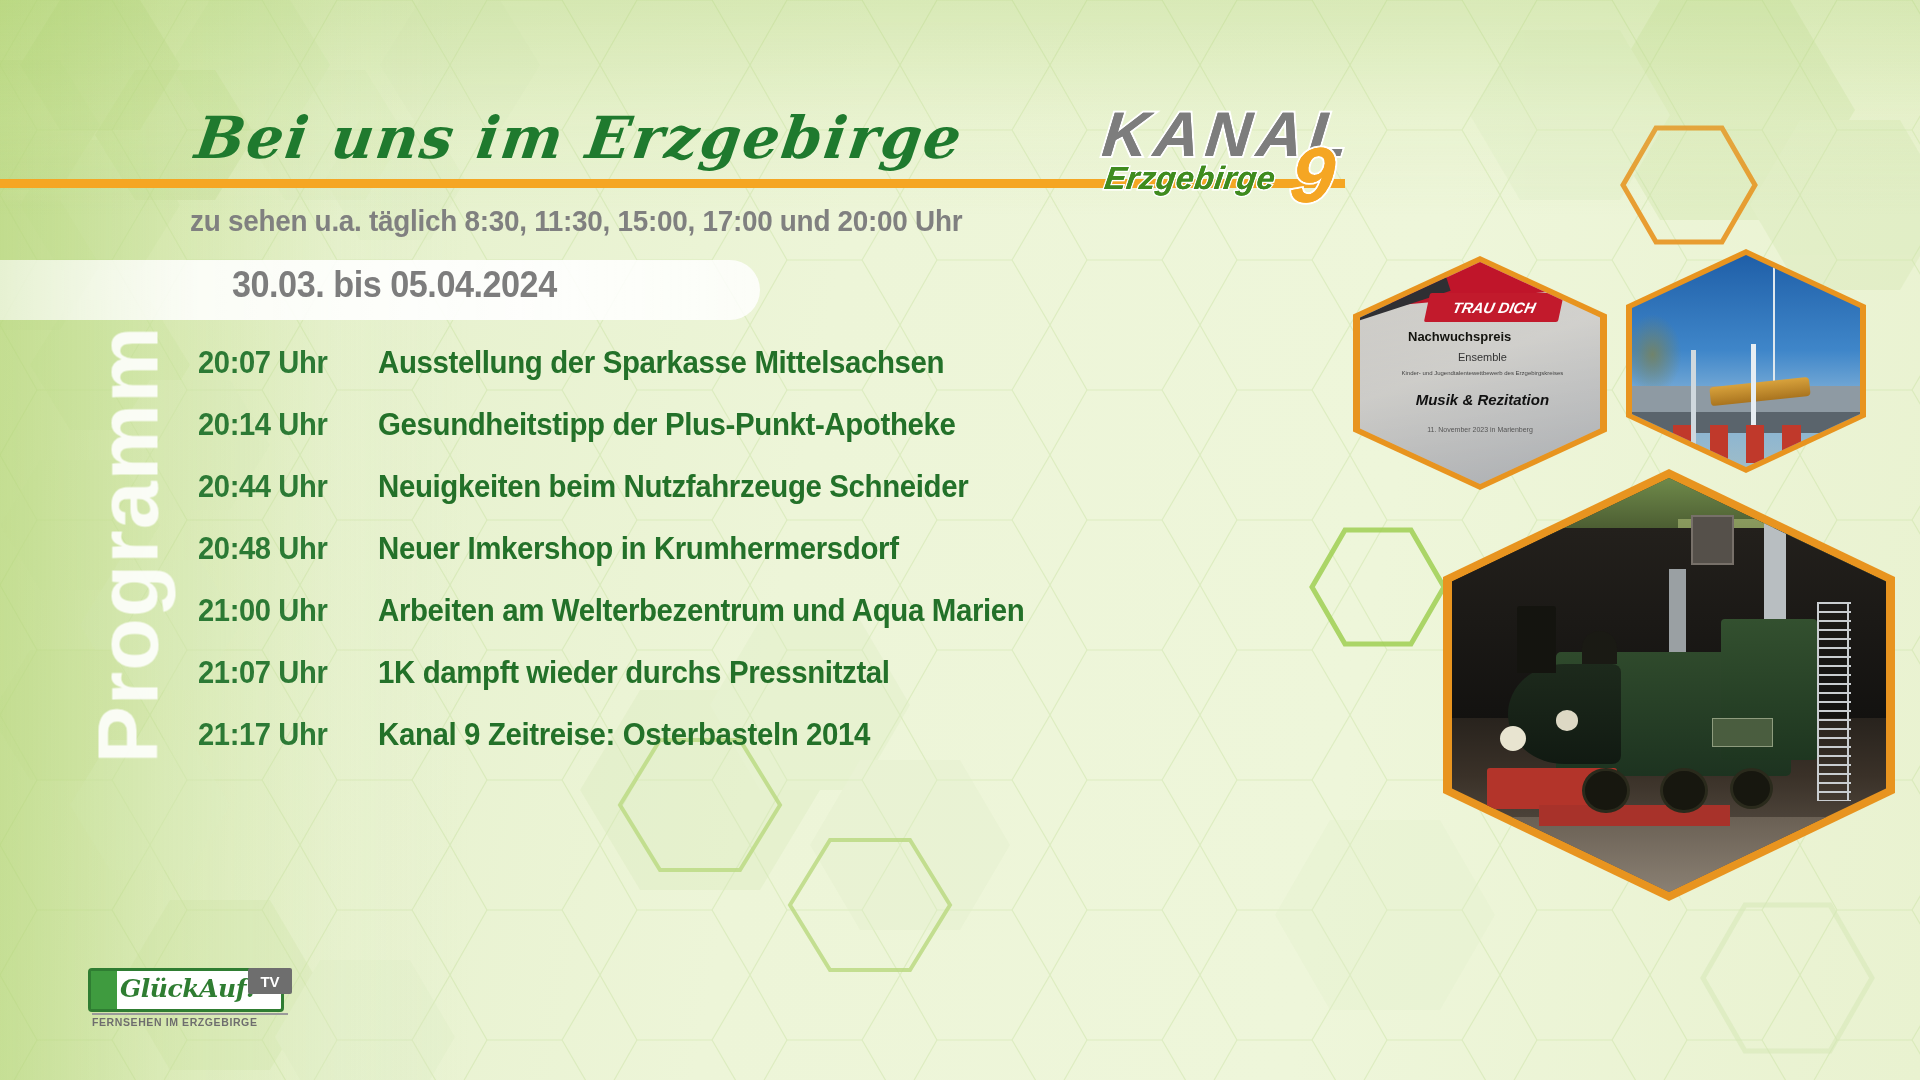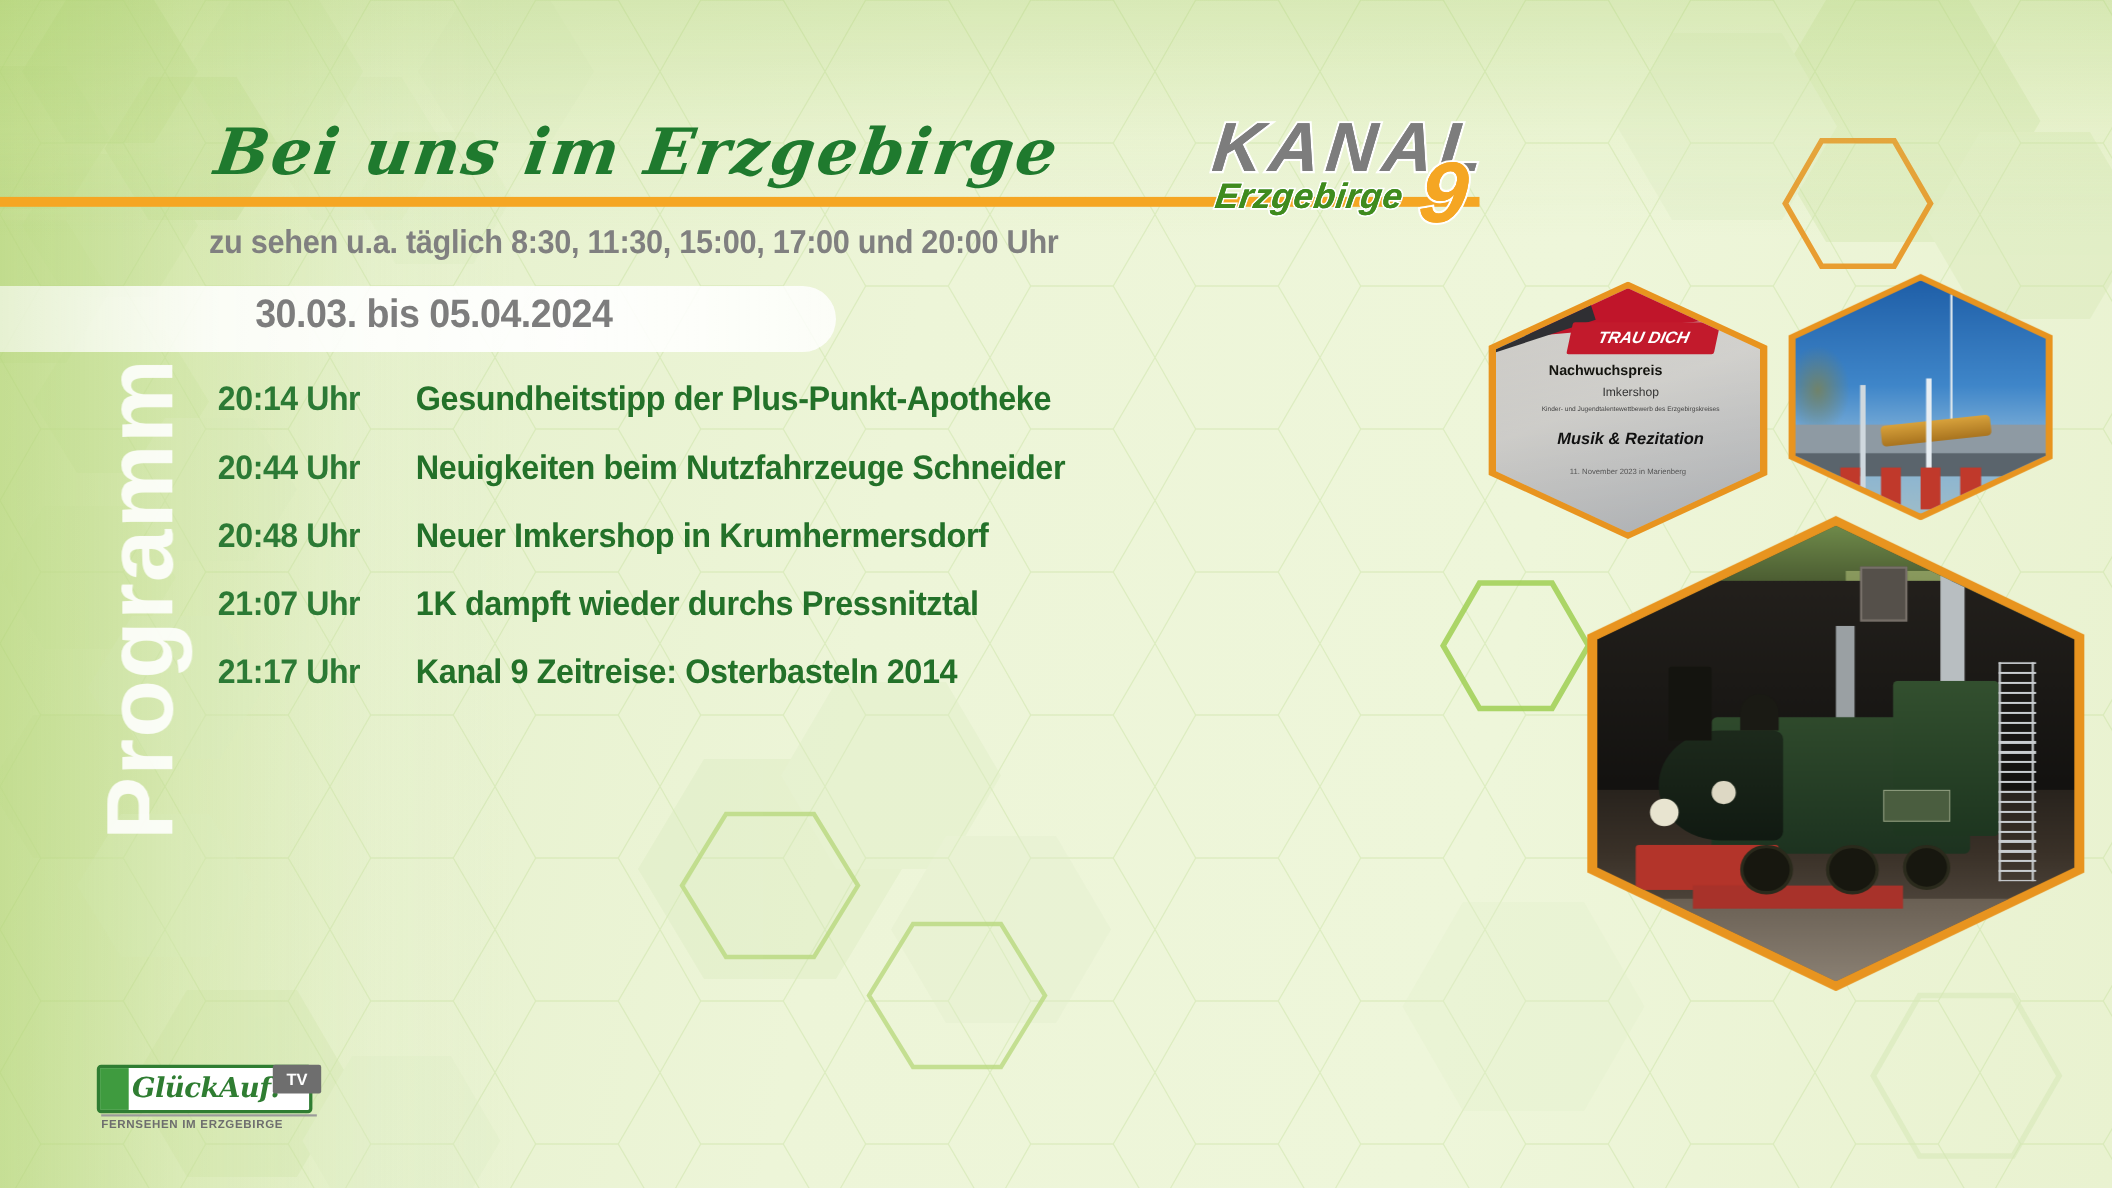"20:07 Uhr" div.program-row { html: none -> <div> <div>20:07 Uhr</div> <div>Ausstellung der Sparkasse Mittelsachsen</div> </div> }
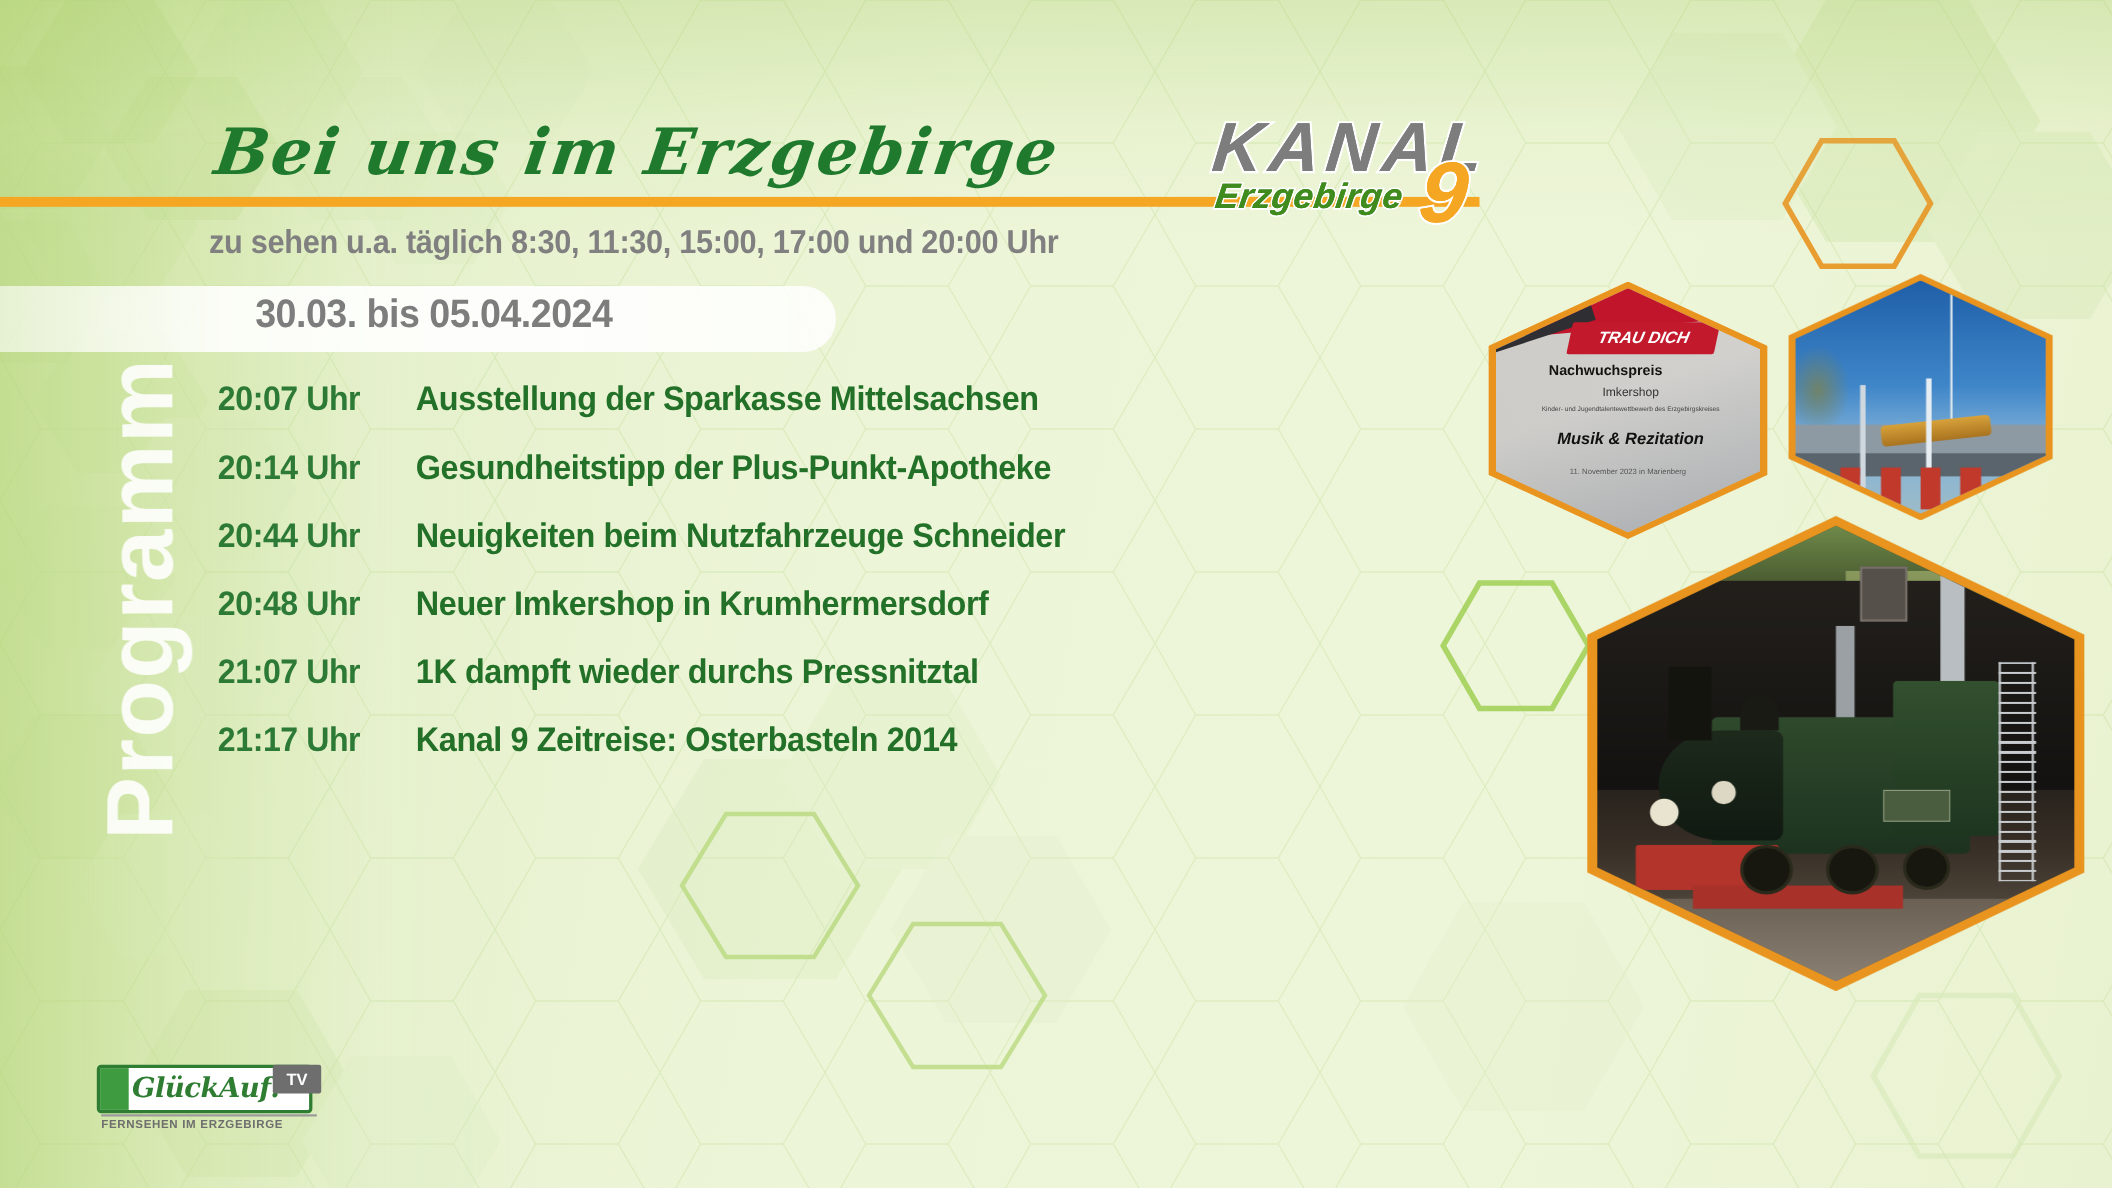"Imkershop" div { text: Imkershop -> Ensemble }
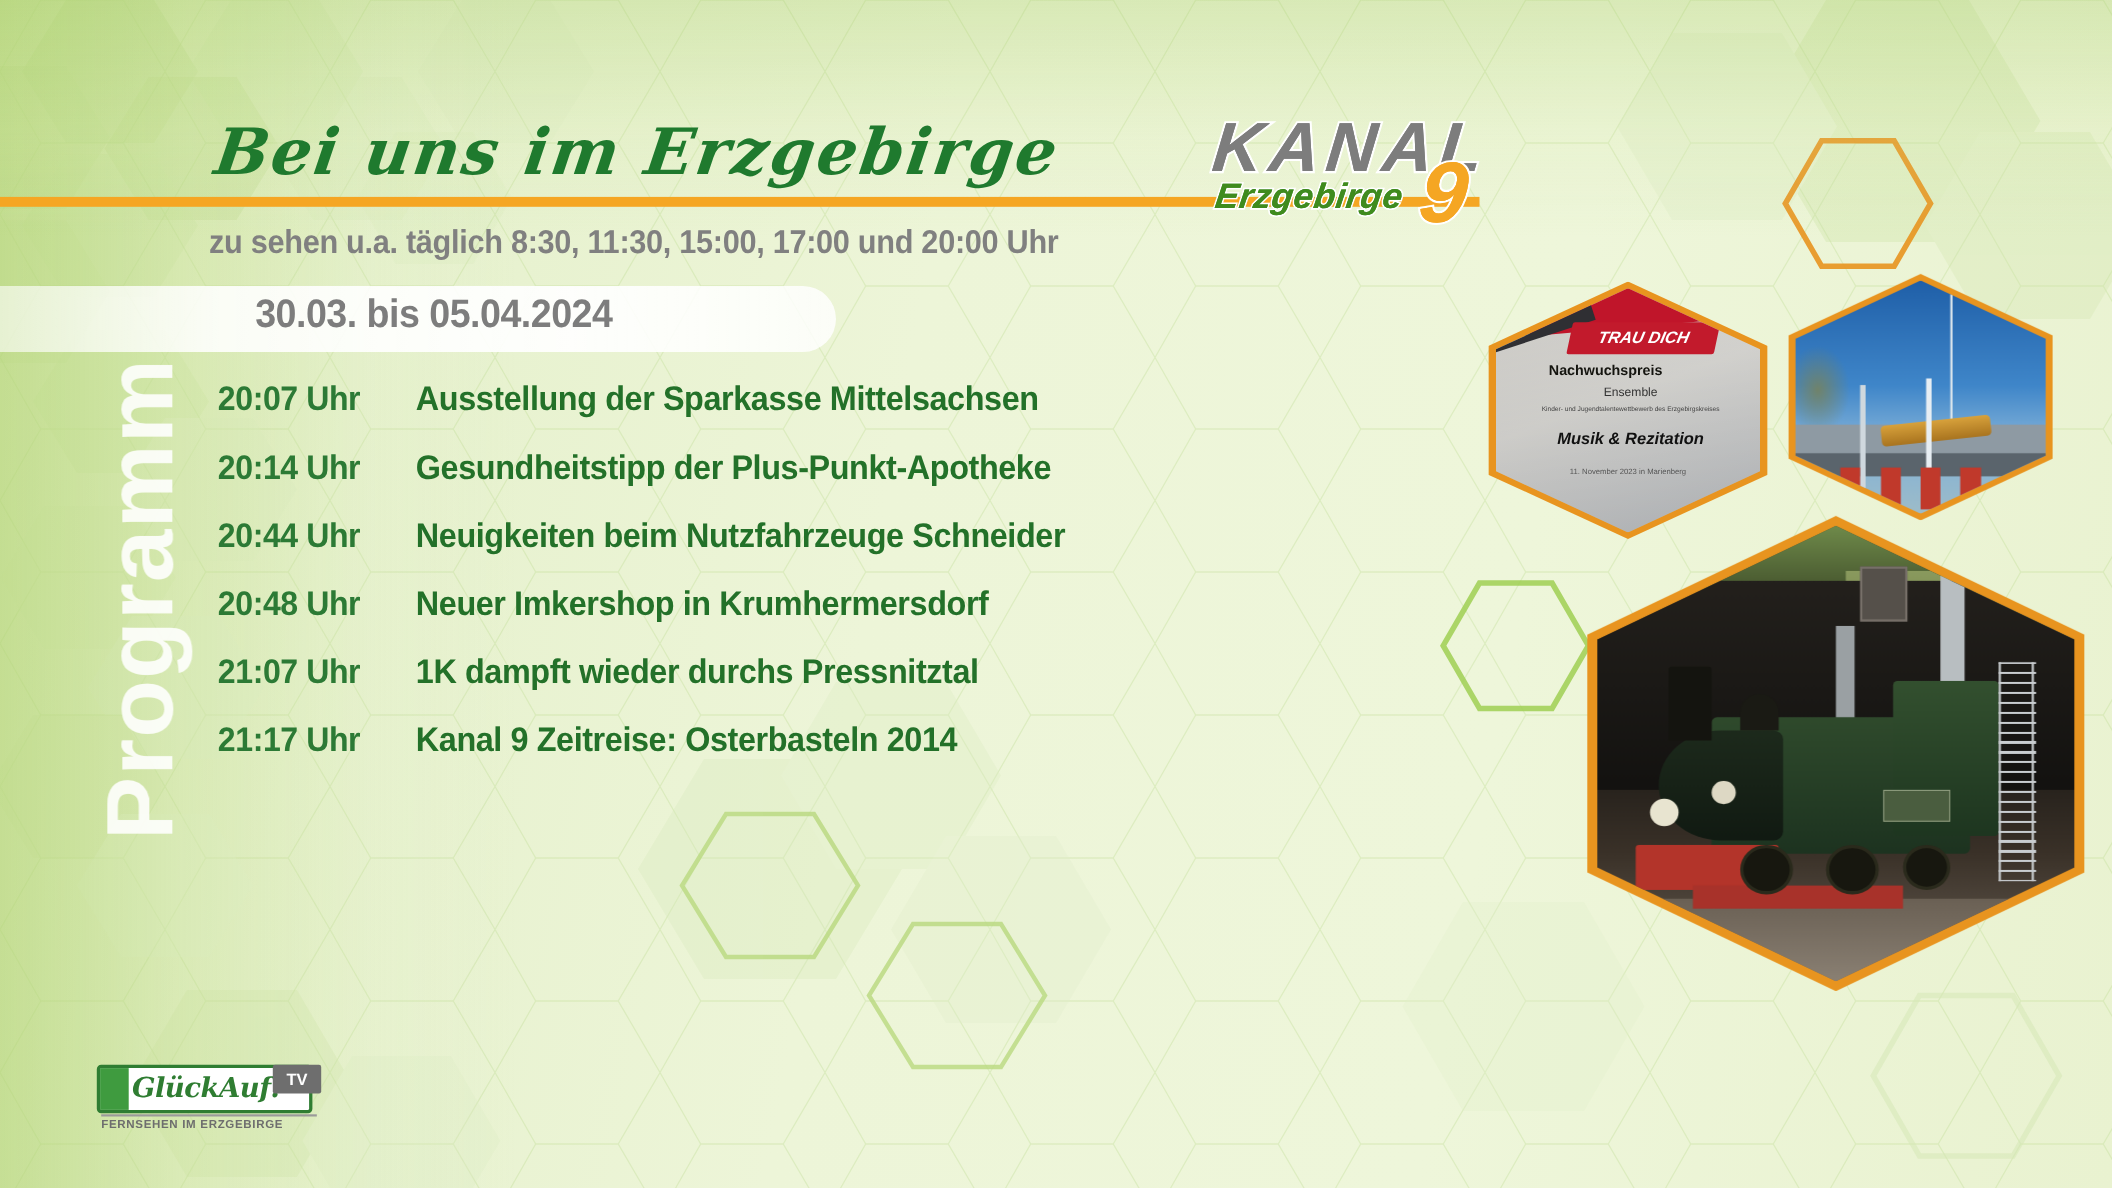"21:00 Uhr" div.program-row { html: none -> <div> <div>21:00 Uhr</div> <div>Arbeiten am Welterbezentrum und Aqua Marien</div> </div> }
